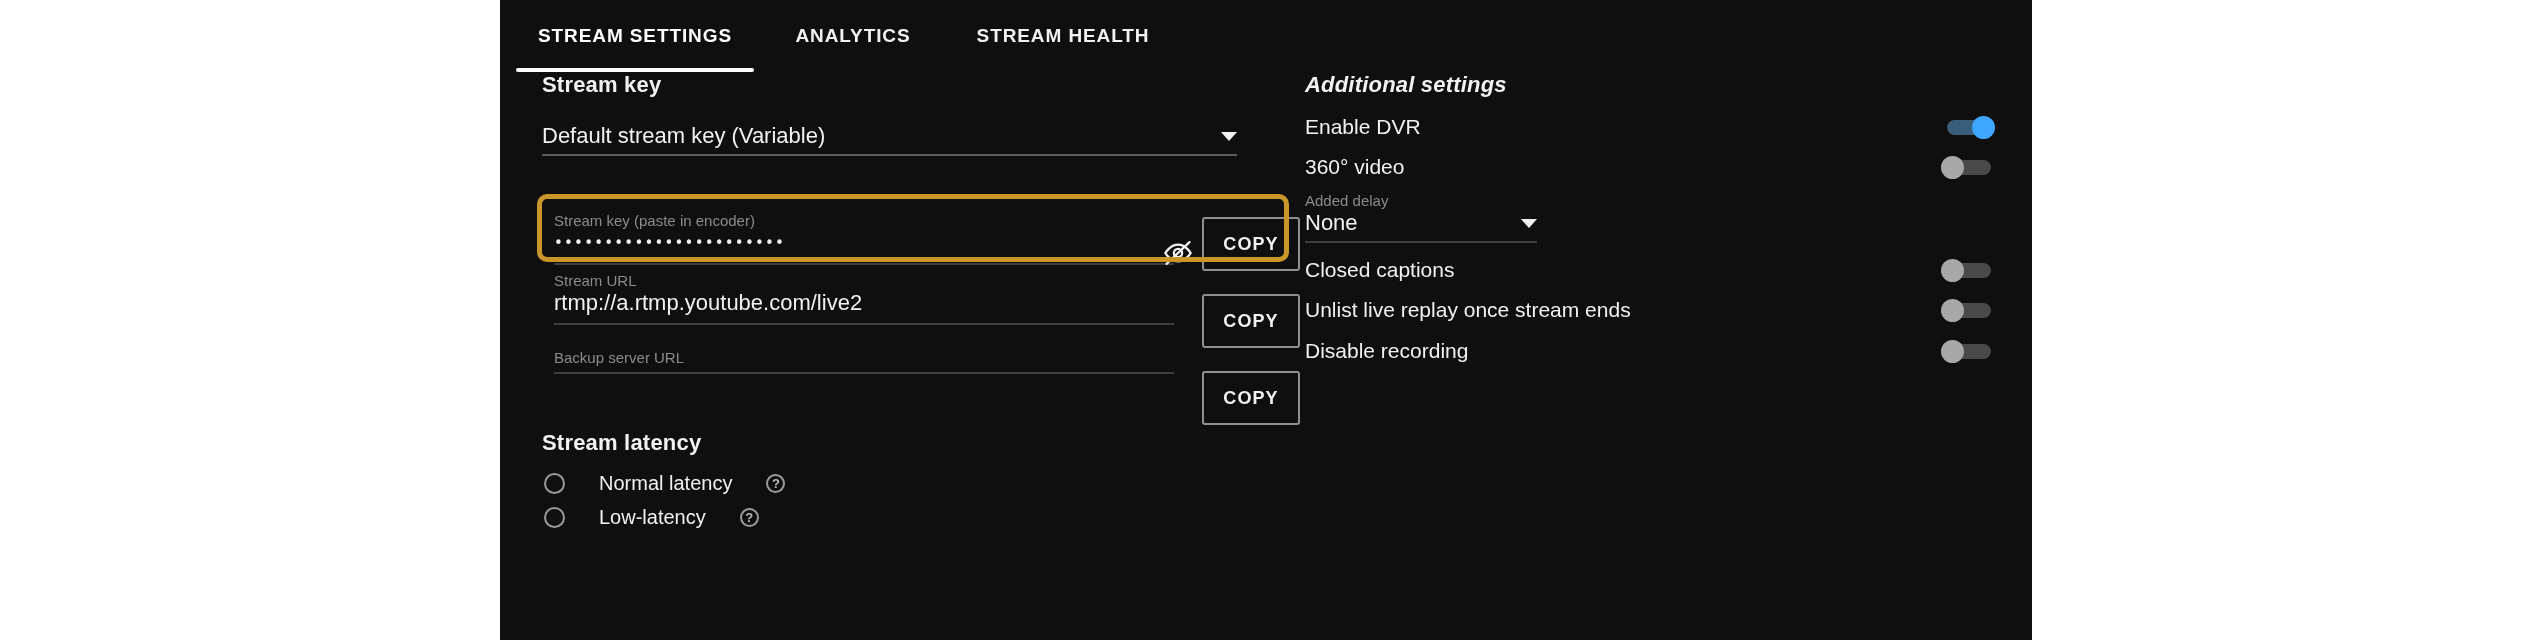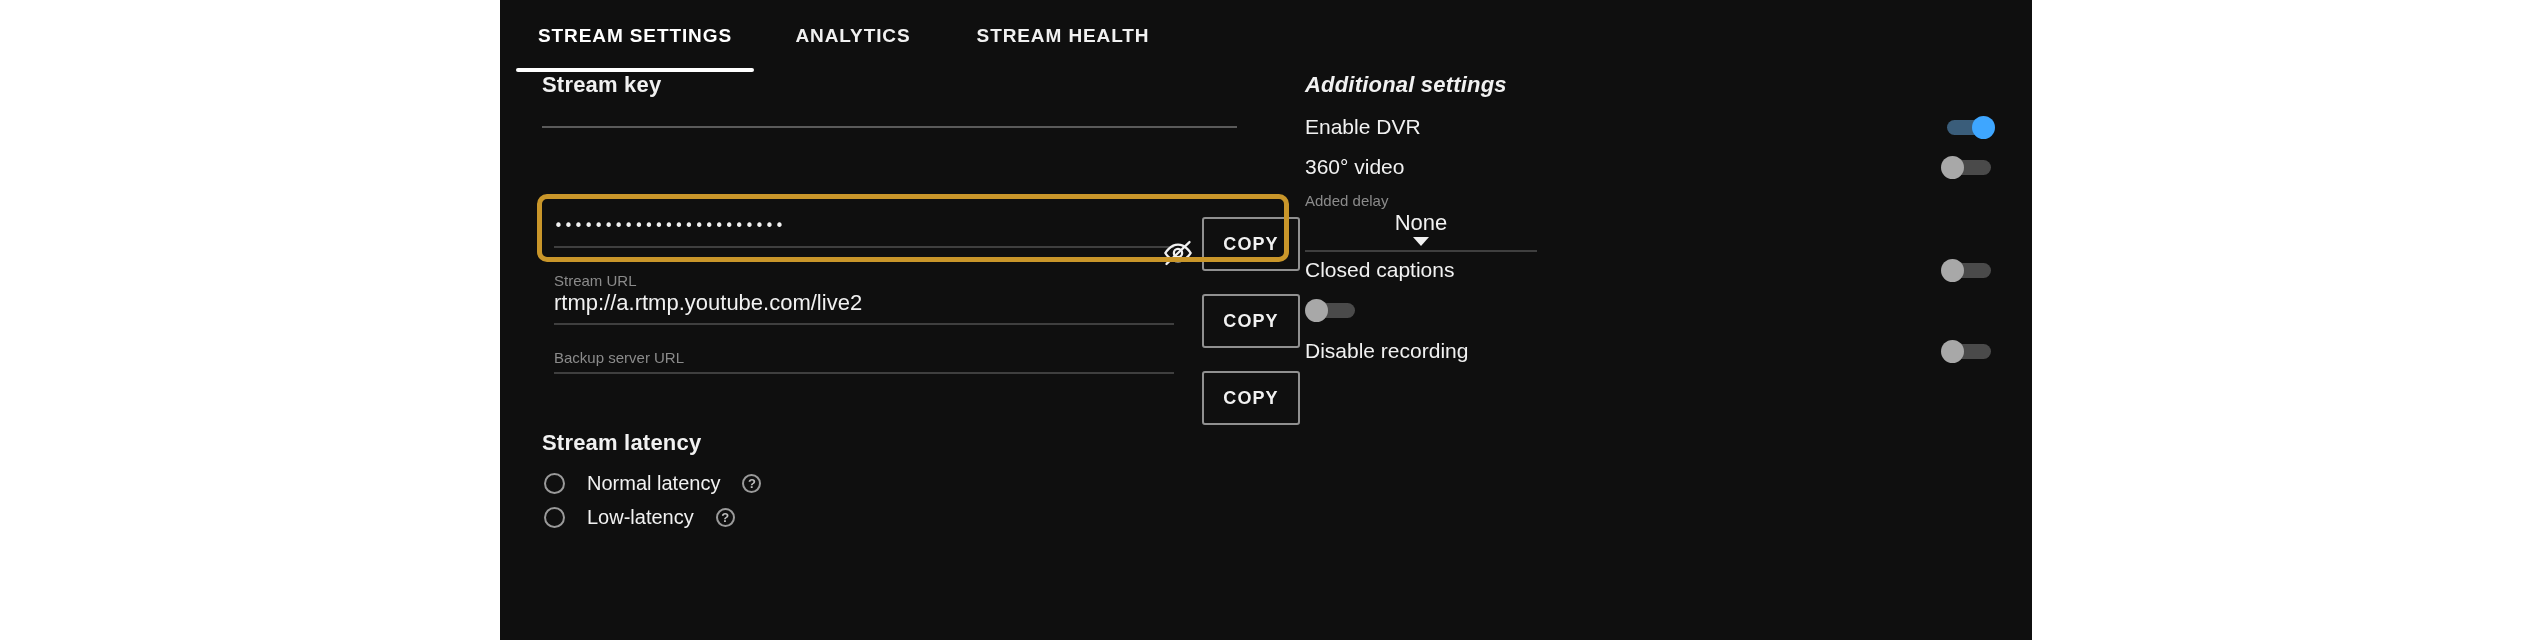"Default stream key (Variable)" div { html: none -> <div> <div>Default stream key (Variable)</div> <div></div> </div> }
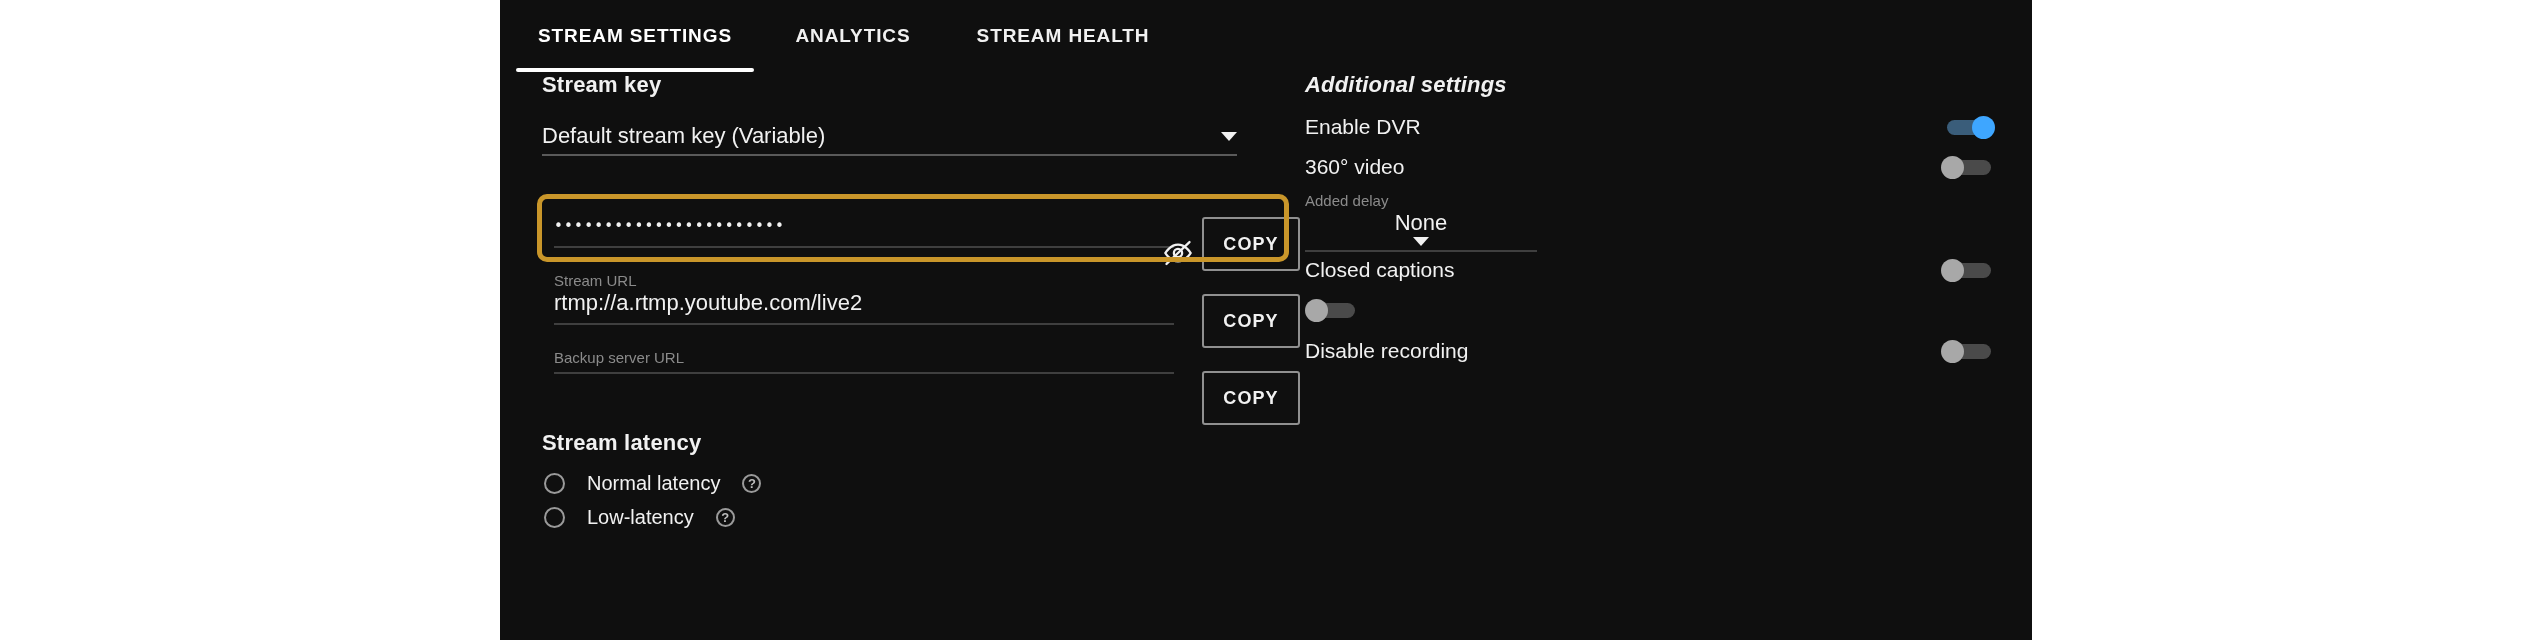"Stream key (paste in encoder)" div.field-label { html: none -> <div>Stream key (paste in encoder)</div> }
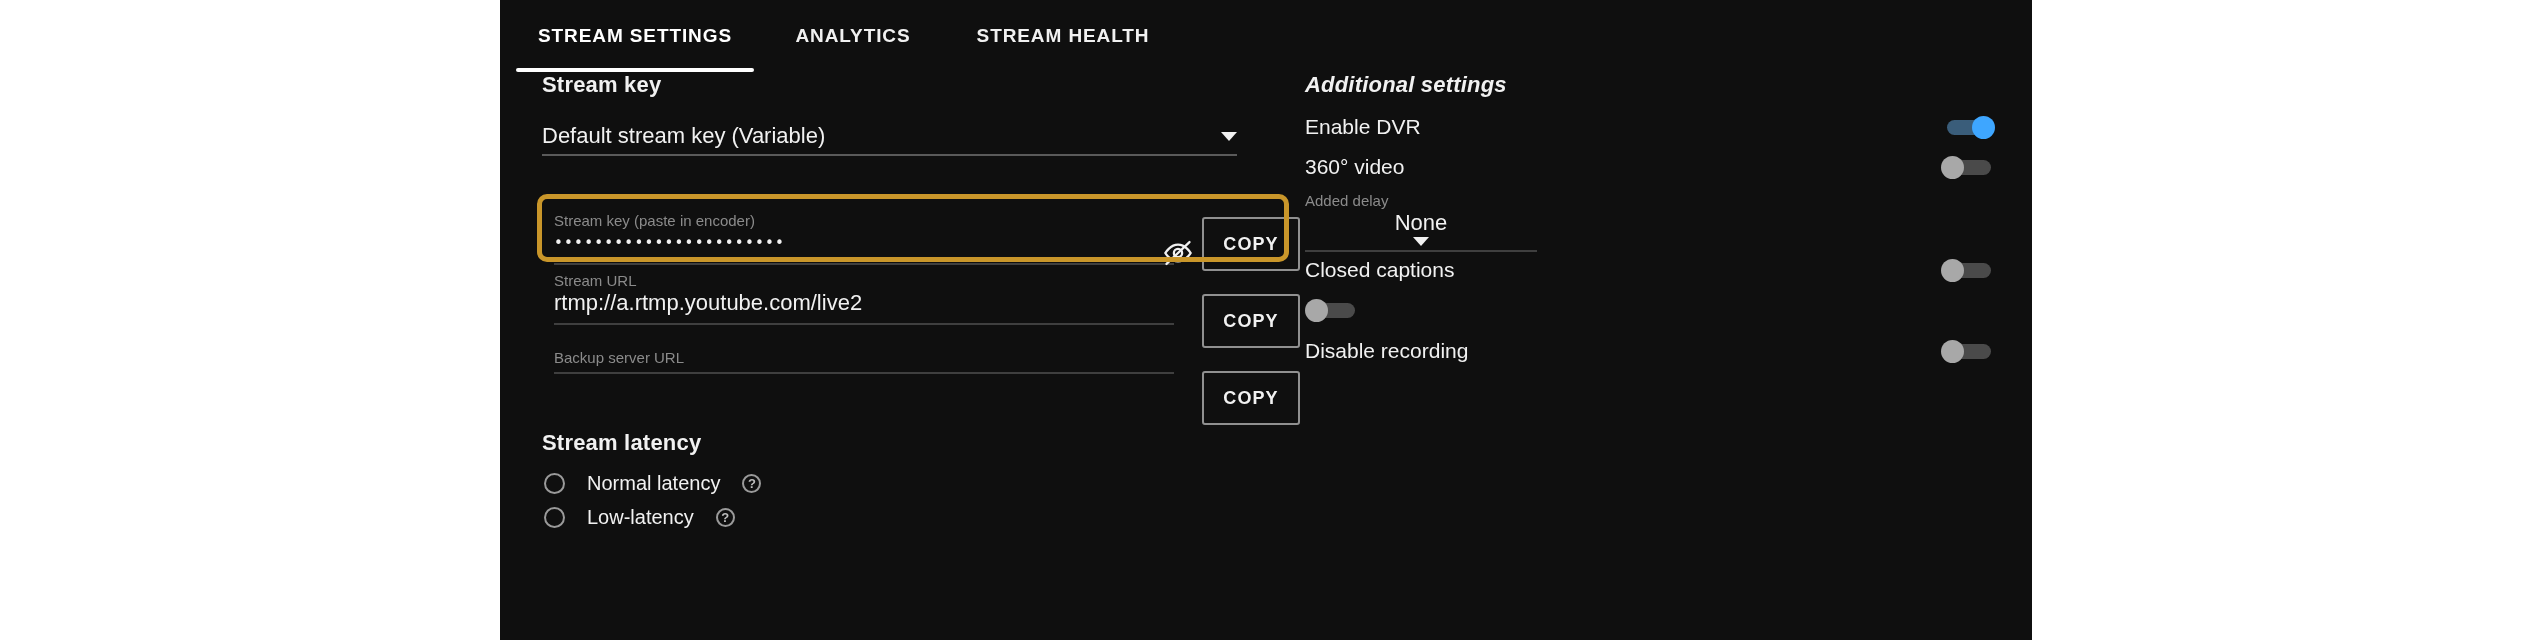"None" div { flex-direction: column -> none; justify-content: none -> space-between }
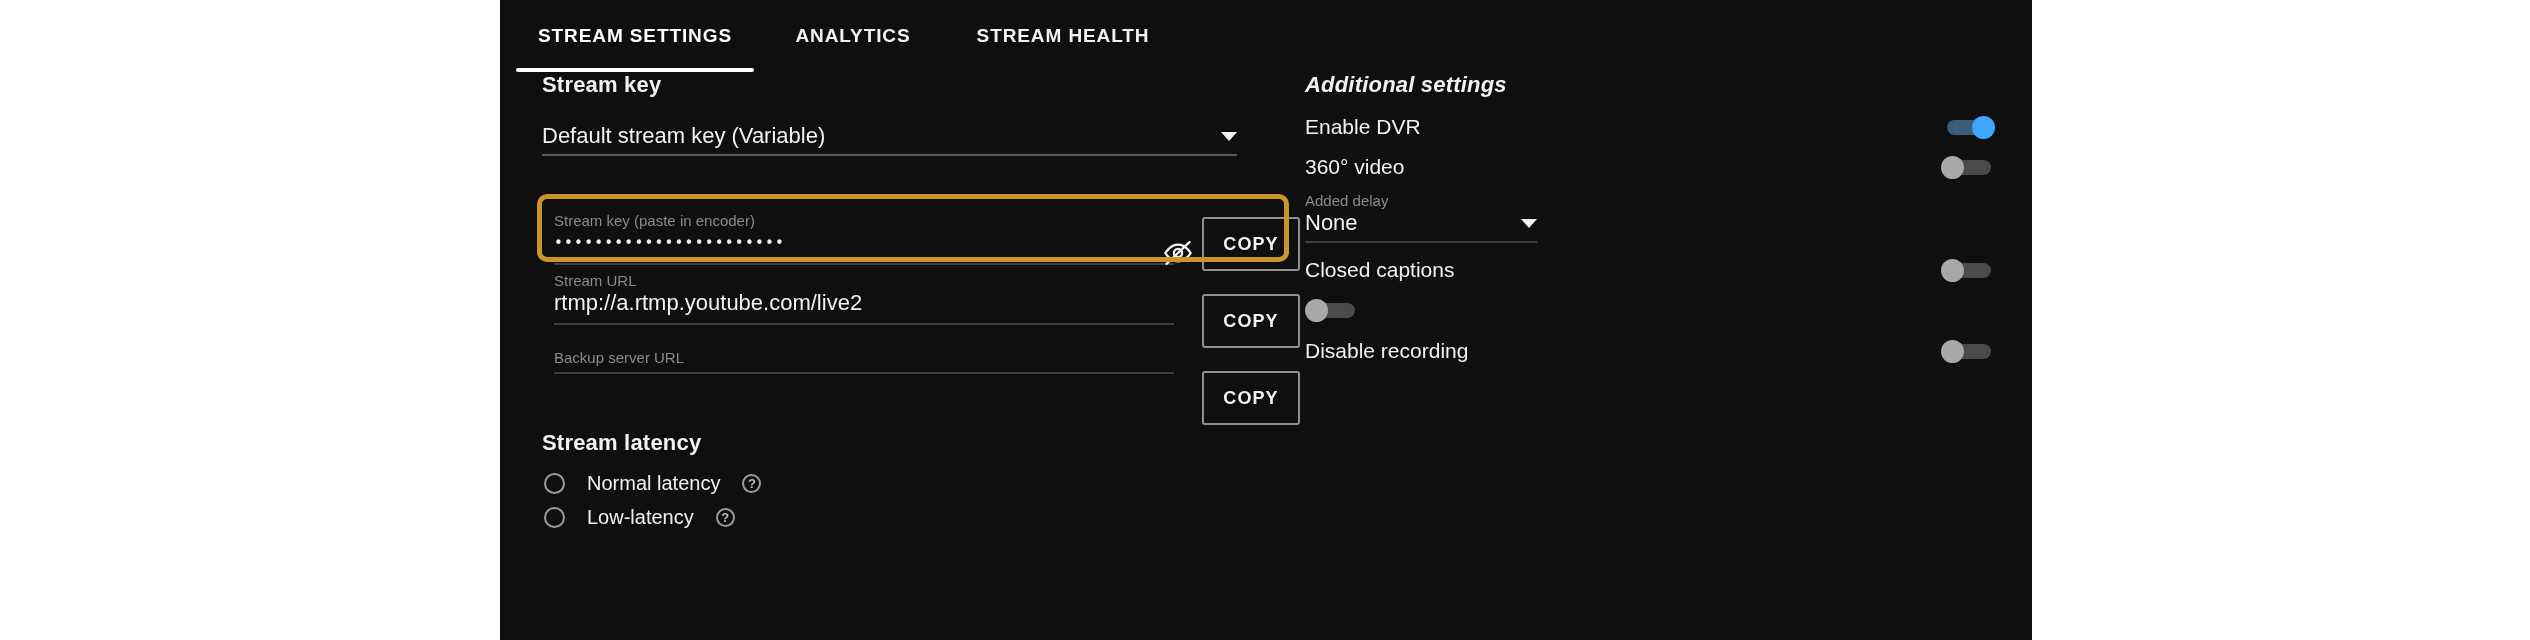"Unlist live replay once stream" span.toggle-label { html: none -> <span>Unlist live replay once stream ends</span> }
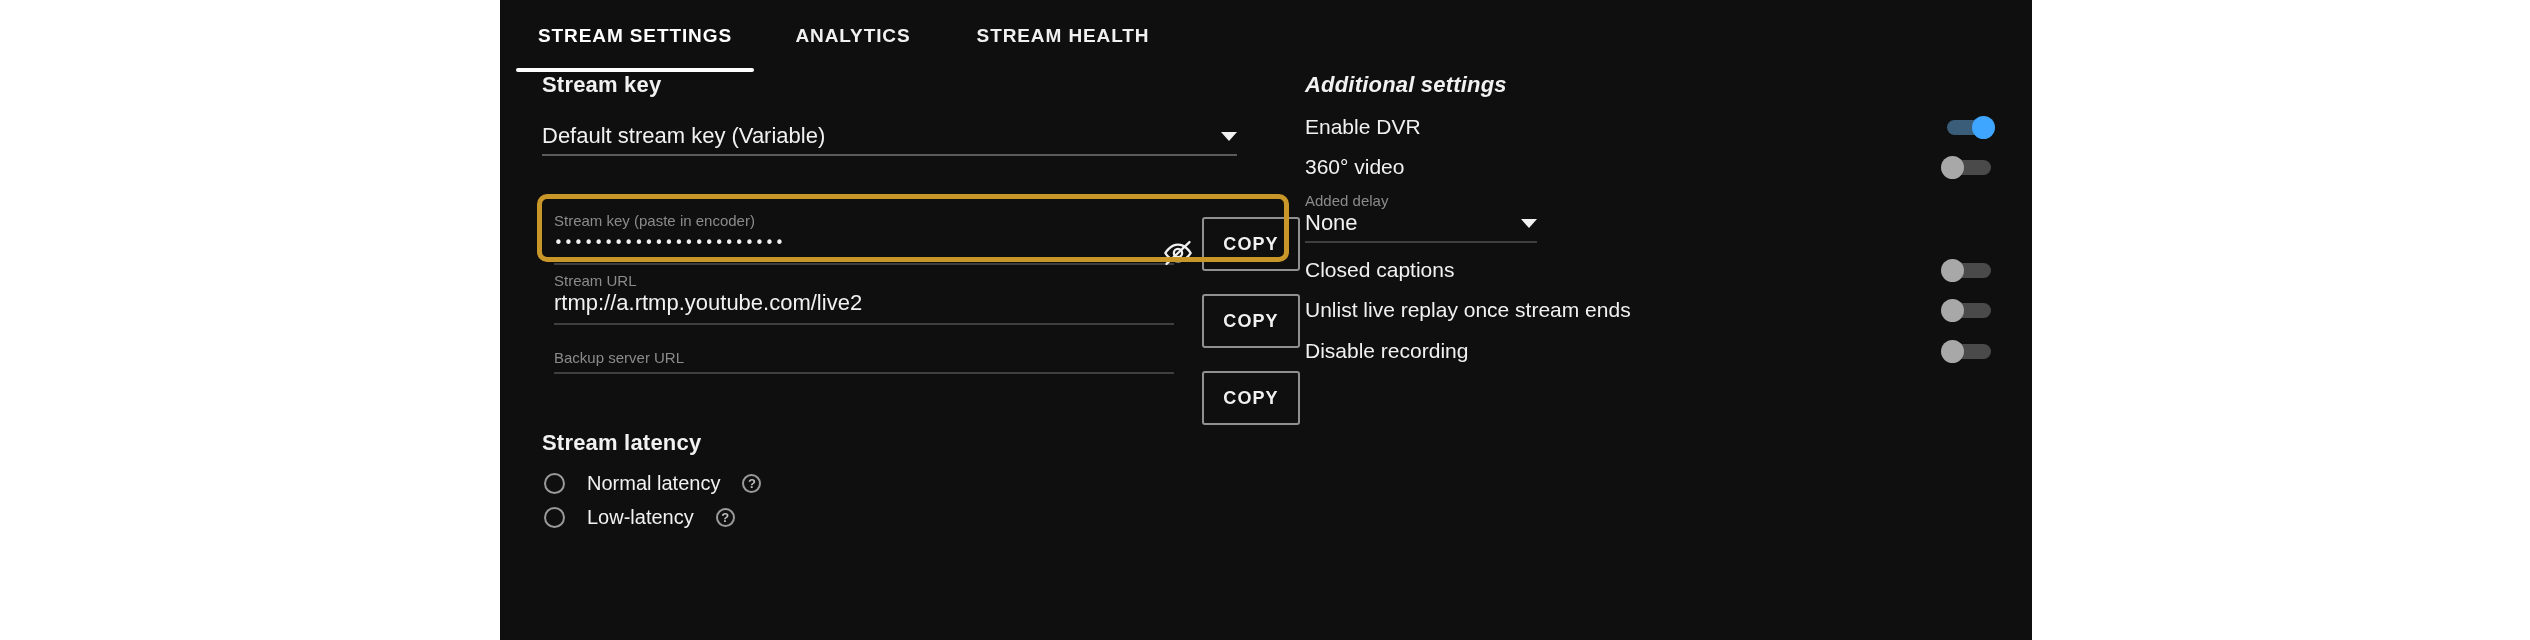"Normal latency" .radio-row { gap: 22px -> 34px }
